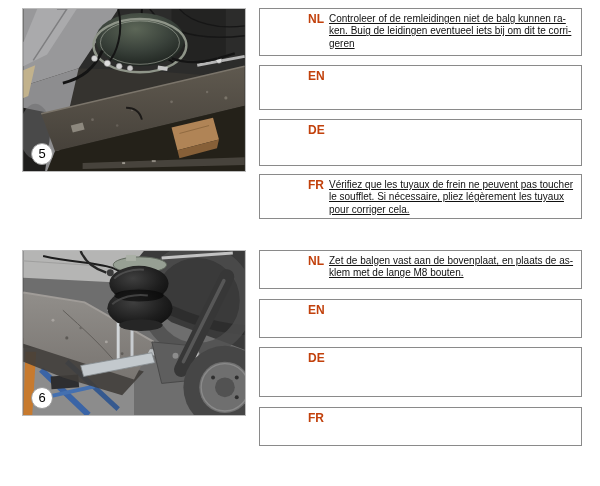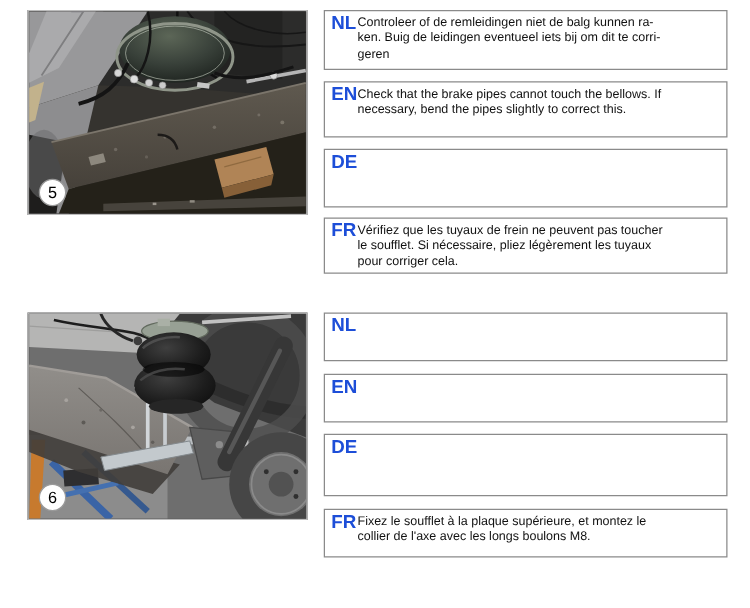"NL" .lang-label { color: #1d4ed8 -> #c2410c; font-size: 15px -> 12px; margin-left: none -> 43px }
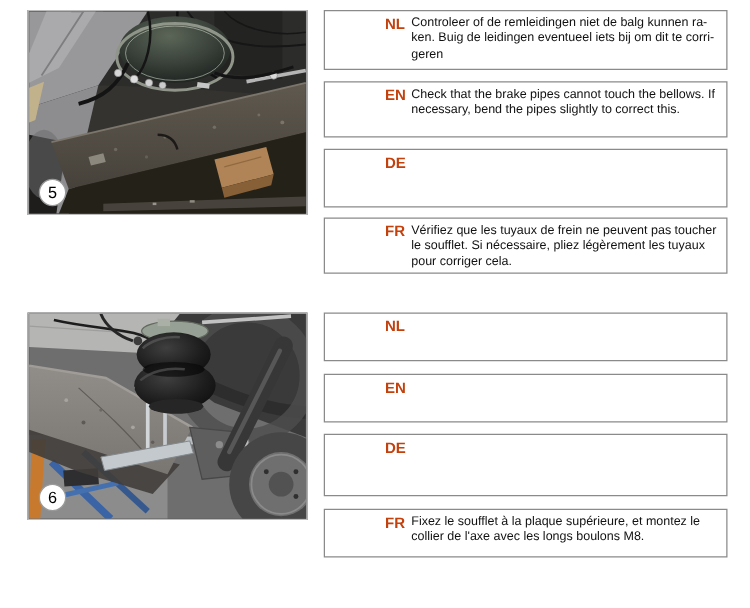"Controleer of de remleidingen niet" .lang-text { text-decoration: none -> underline }
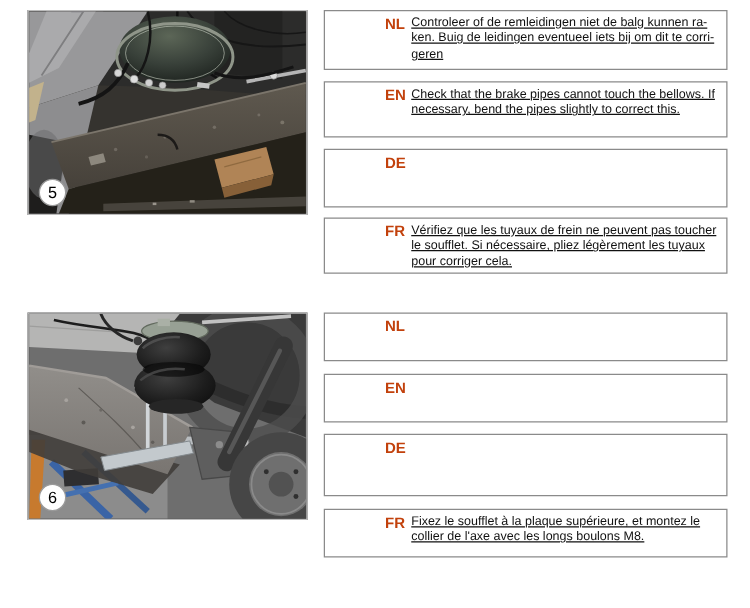"Check that the brake pipes" p.lang-text { html: <p>Check that the brake pipes cannot touch the bellows. If necessary, bend the pipes slightly to correct this.</p> -> none }
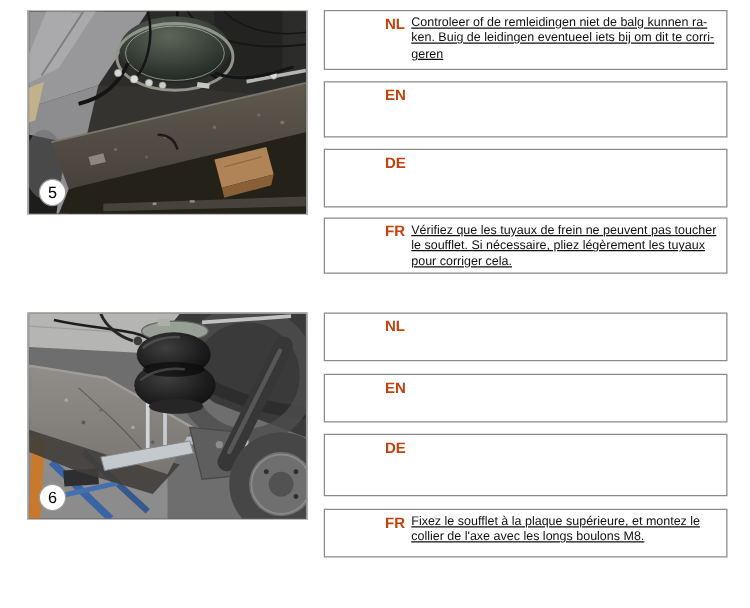"Zet de balgen vast aan" p.lang-text { html: none -> <p>Zet de balgen vast aan de bovenplaat, en plaats de as- klem met de lange M8 bouten.</p> }
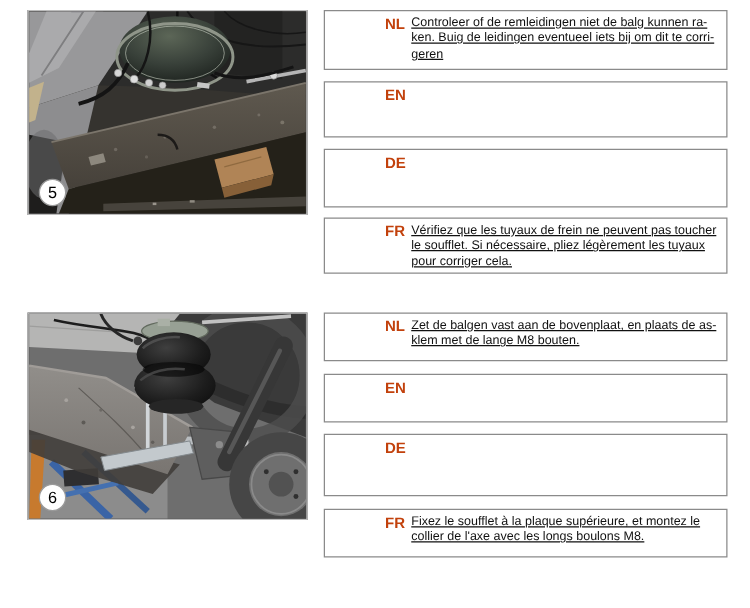"Fixez le soufflet à la" p.lang-text { html: <p>Fixez le soufflet à la plaque supérieure, et montez le collier de l'axe avec les longs boulons M8.</p> -> none }
